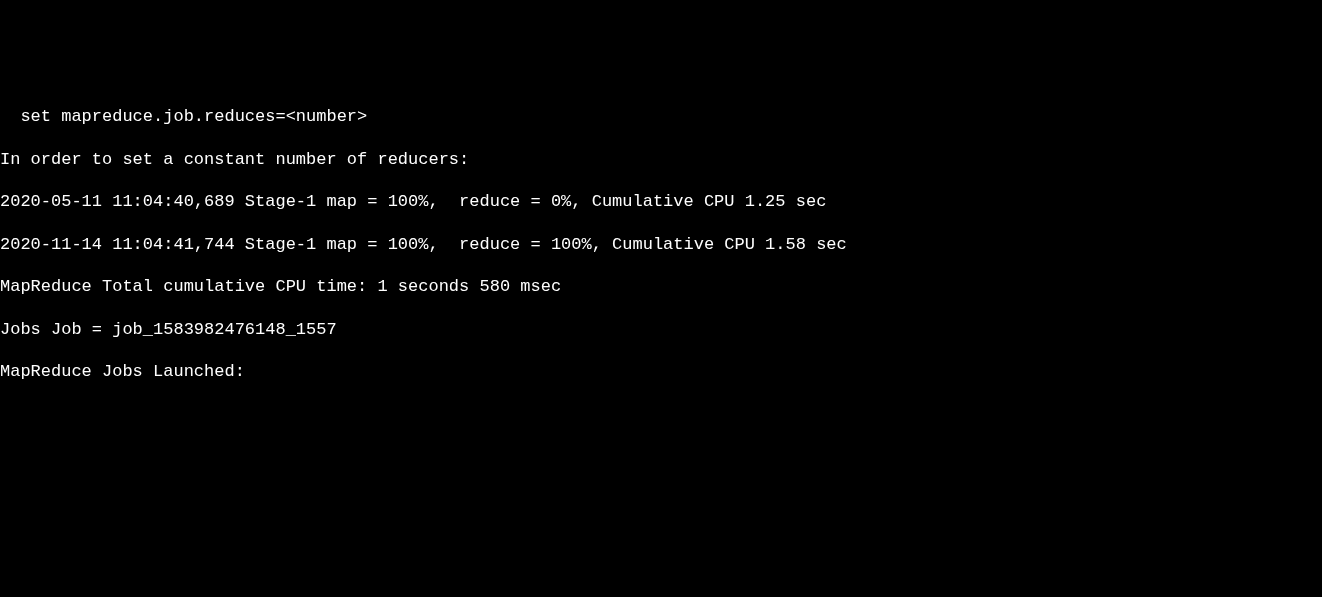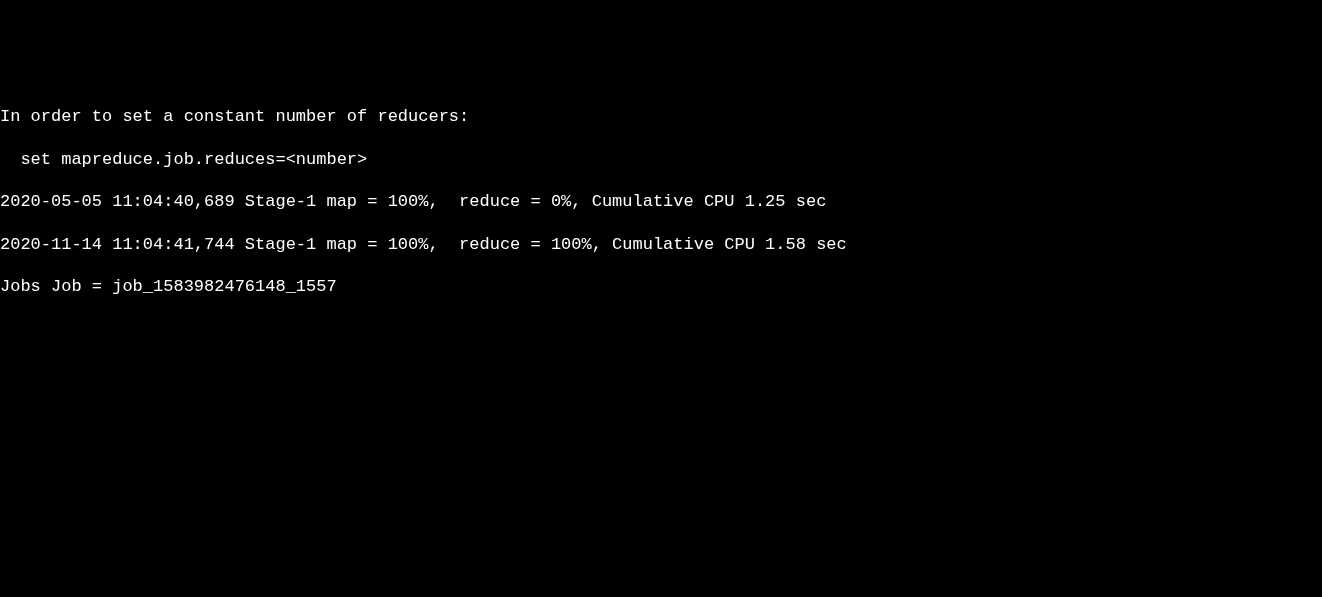"In order to set a" span.line { order: before "set mapreduce.job.reduces=<number>" -> after "set mapreduce.job.reduces=<number>" }
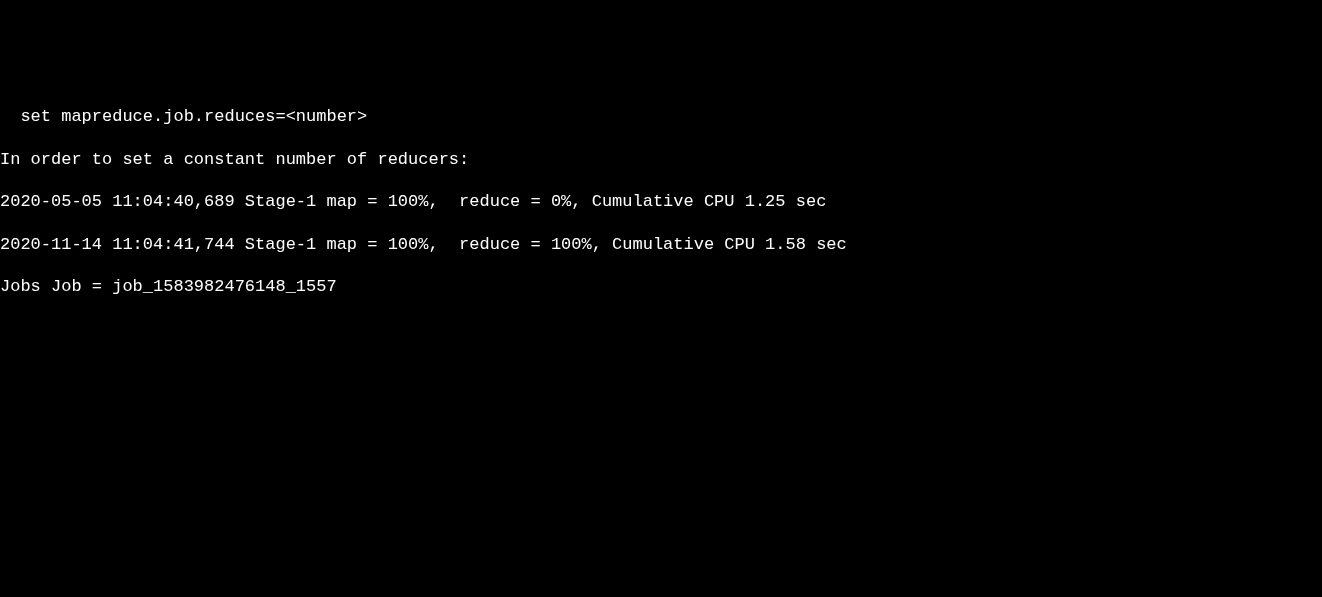"2020-05-05 11:04:40,689 Stage-1 map =" span.line { text: 2020-05-05 -> 2020-05-11 }
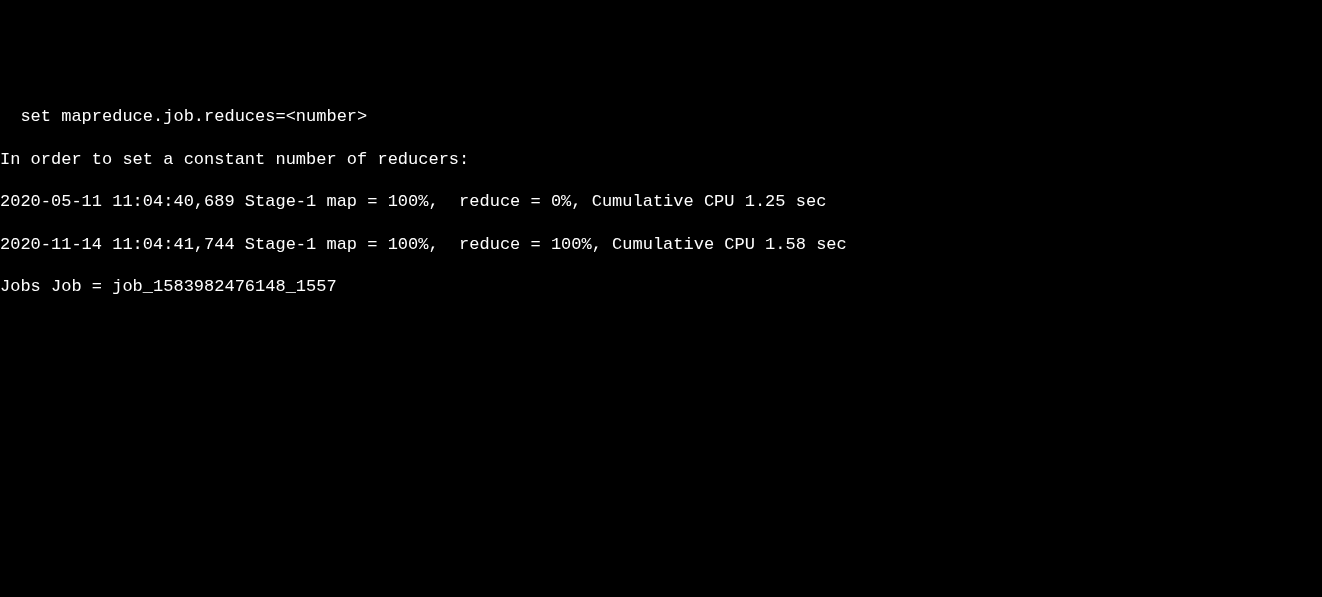"MapReduce Total cumulative CPU time:" span.line { html: none -> <span>MapReduce Total cumulative CPU time: 1 seconds 580 msec</span> }
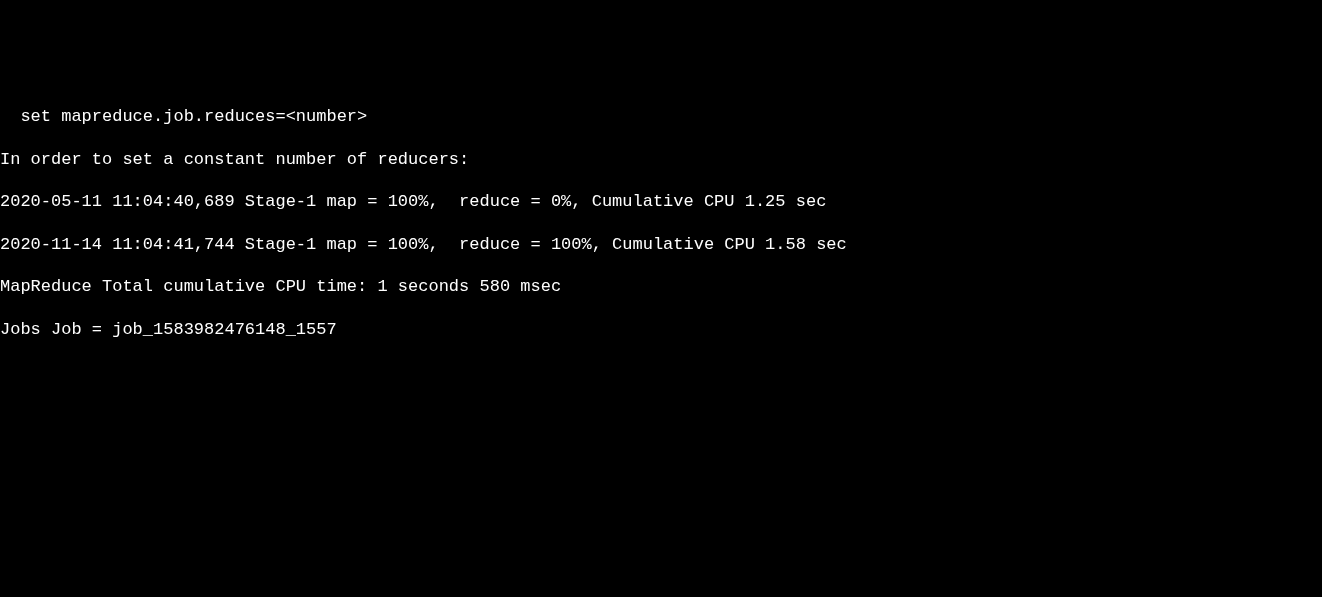"MapReduce Jobs Launched:" span.line { html: none -> <span>MapReduce Jobs Launched:</span> }
